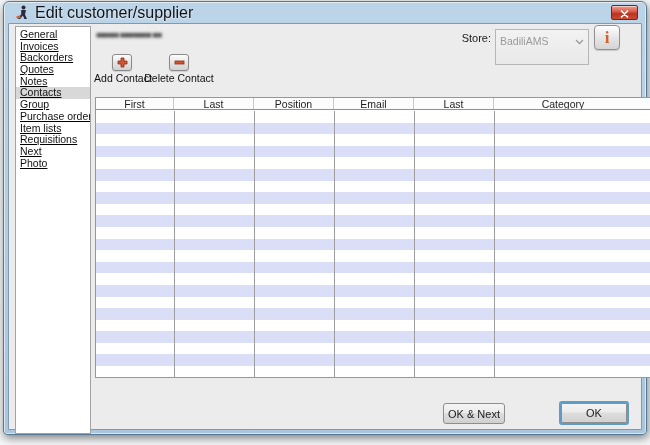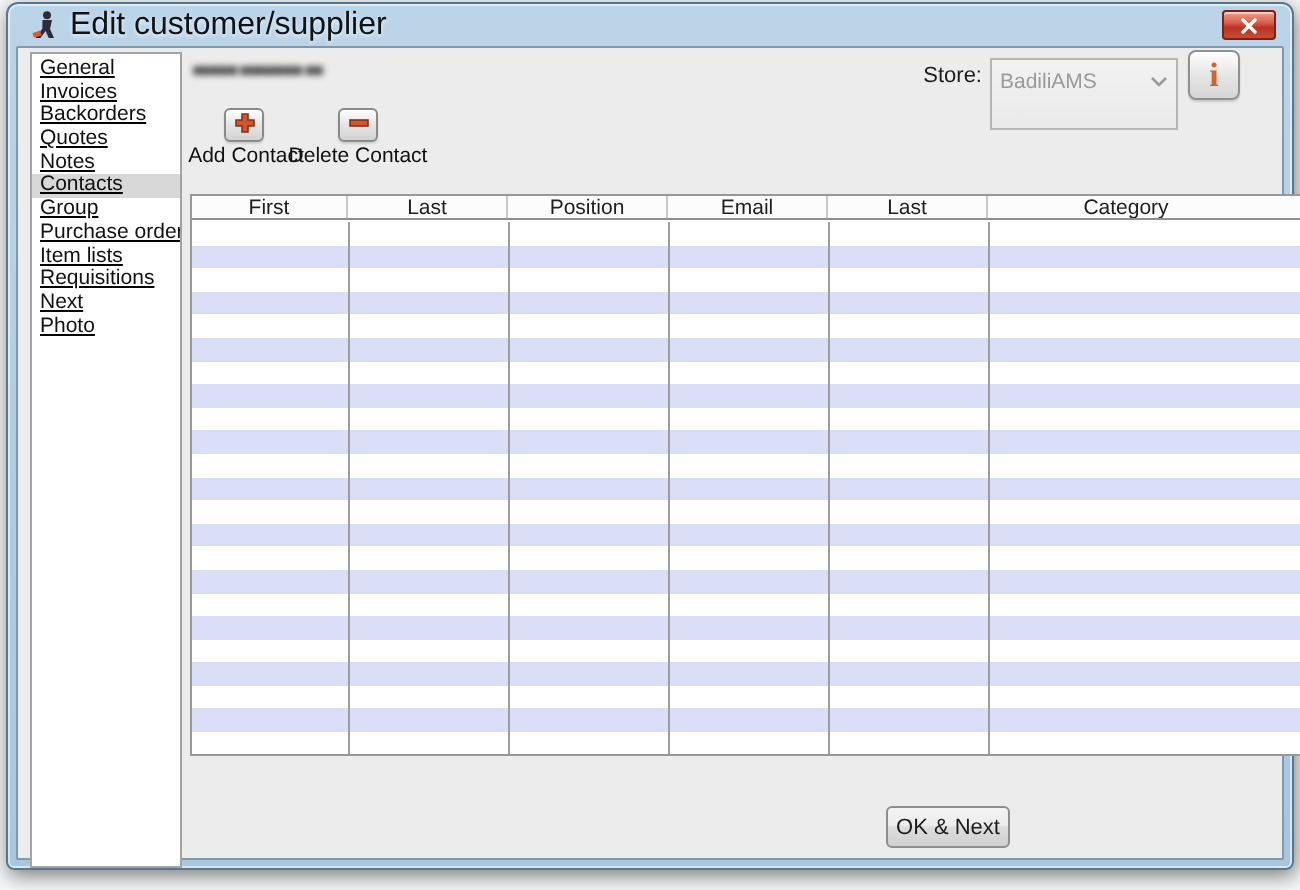"OK" button.btn { html: none -> <button>OK</button> }
